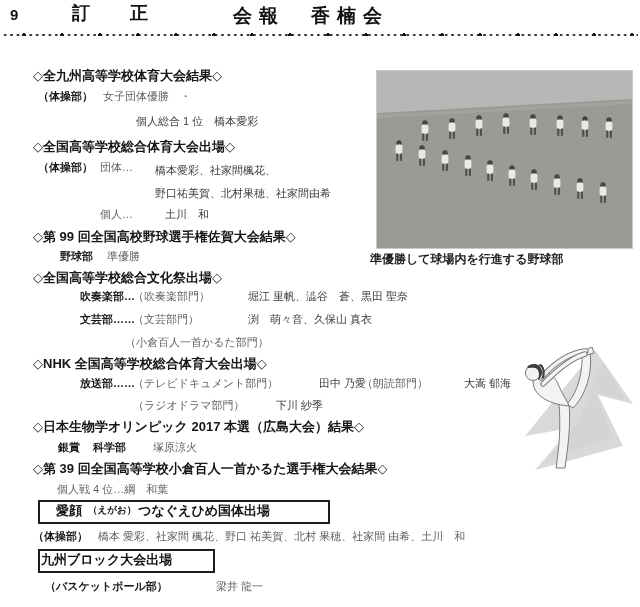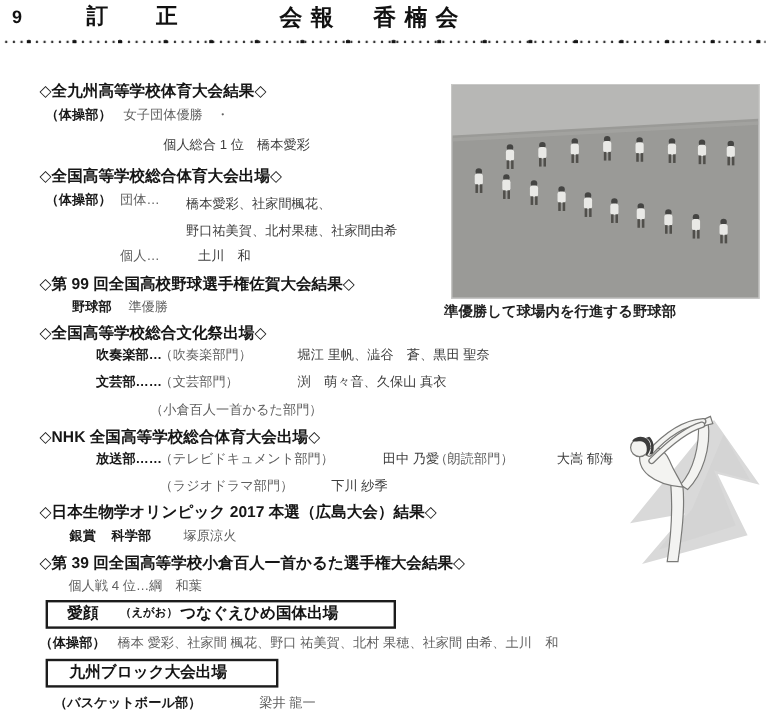"（えがお）" .hl-box .t-kana { margin: 2px 2px 0 18px -> 2px 2px 0 6px }
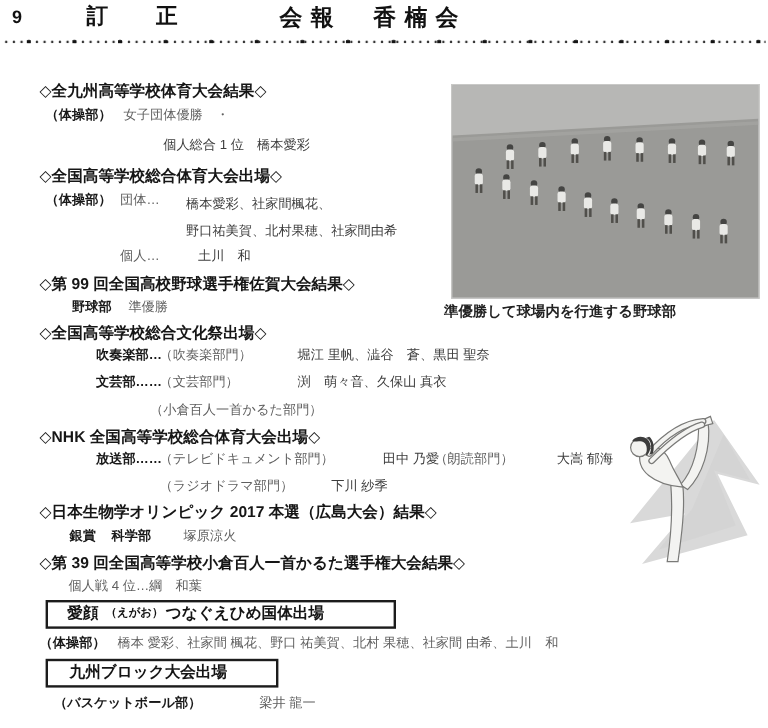"九州ブロック大会出場" .box2 { padding-left: 18px -> 1px }
